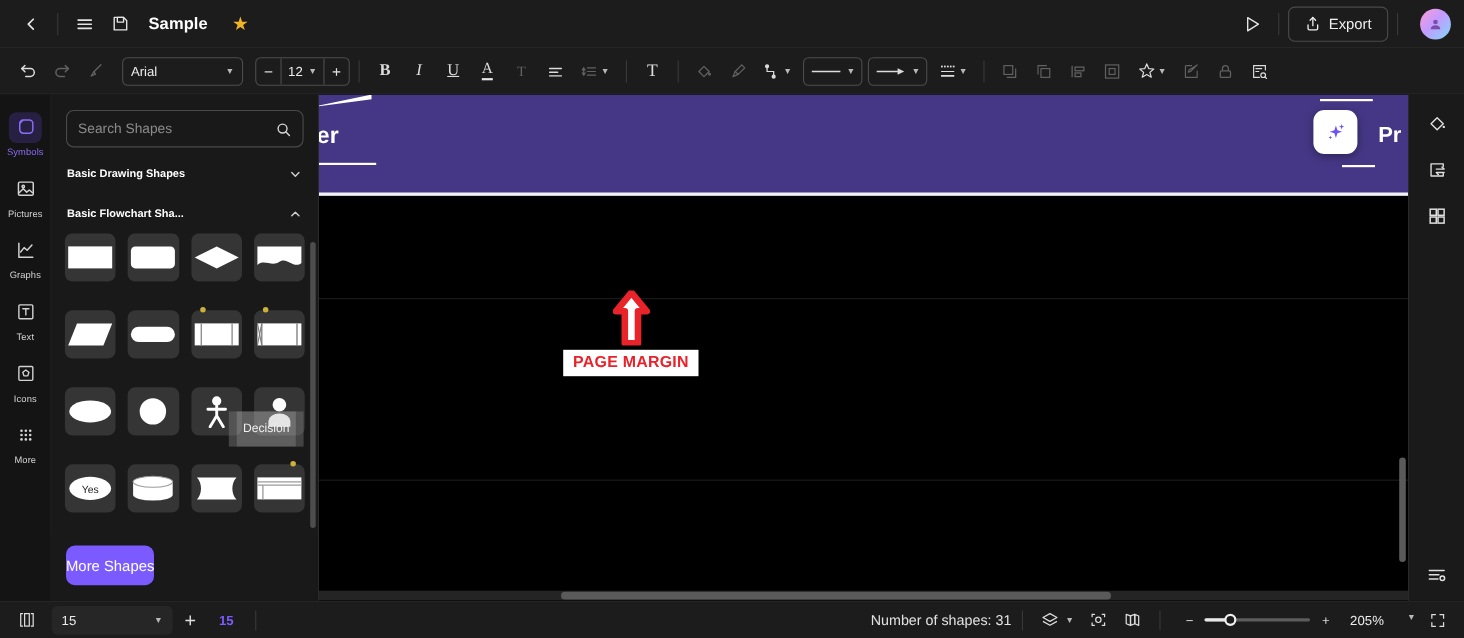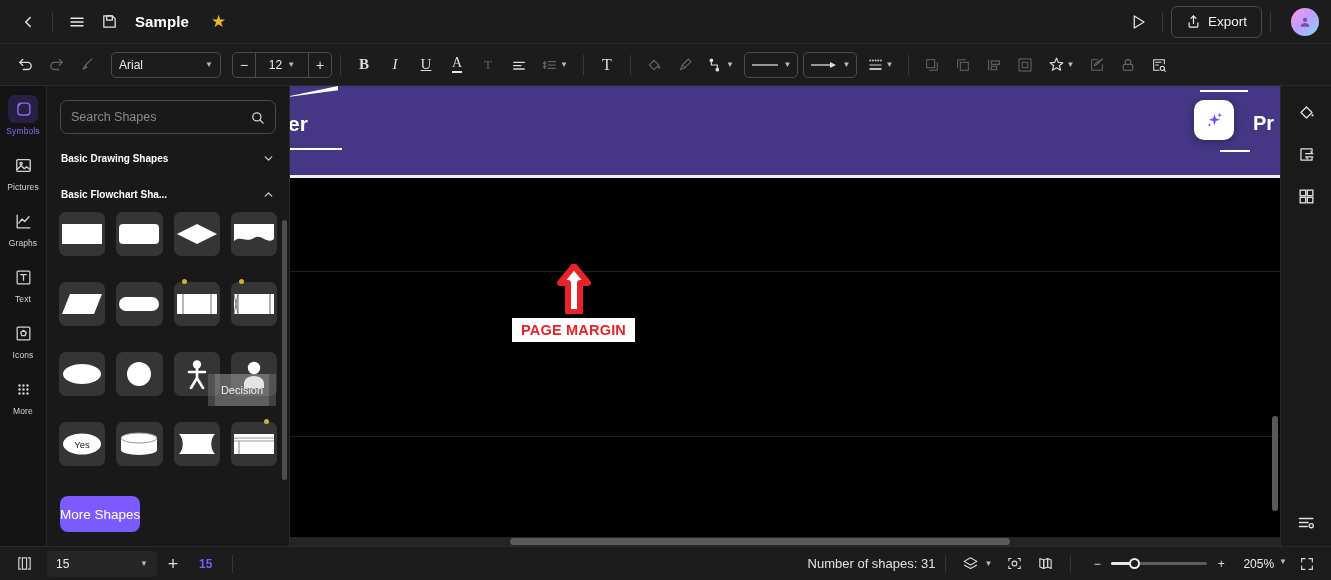"12" .size-group .sval { width: 54px -> 40px }
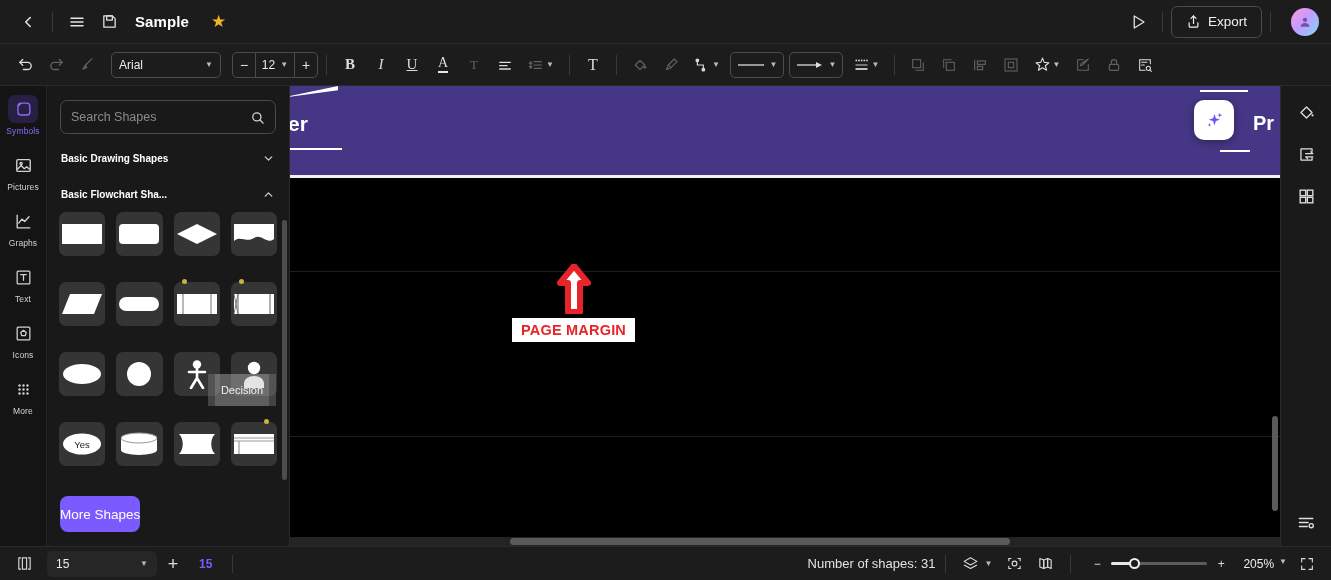"Symbols" .rail-item { justify-content: none -> center }
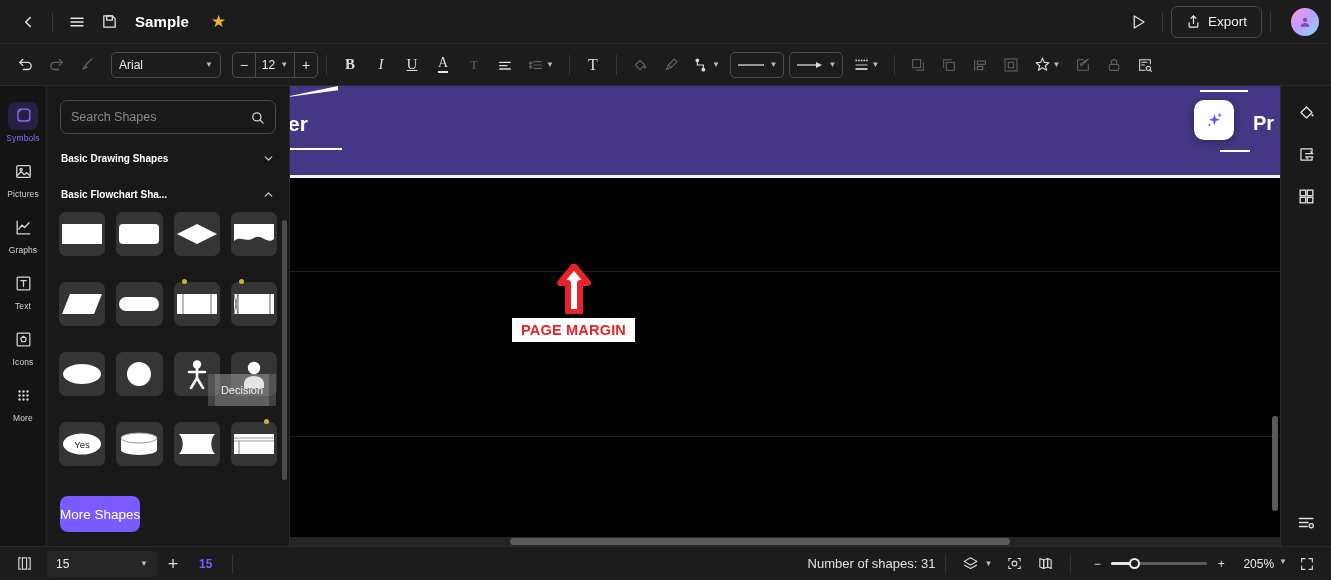"205%" .zoom-val { gap: 4px -> 20px }
